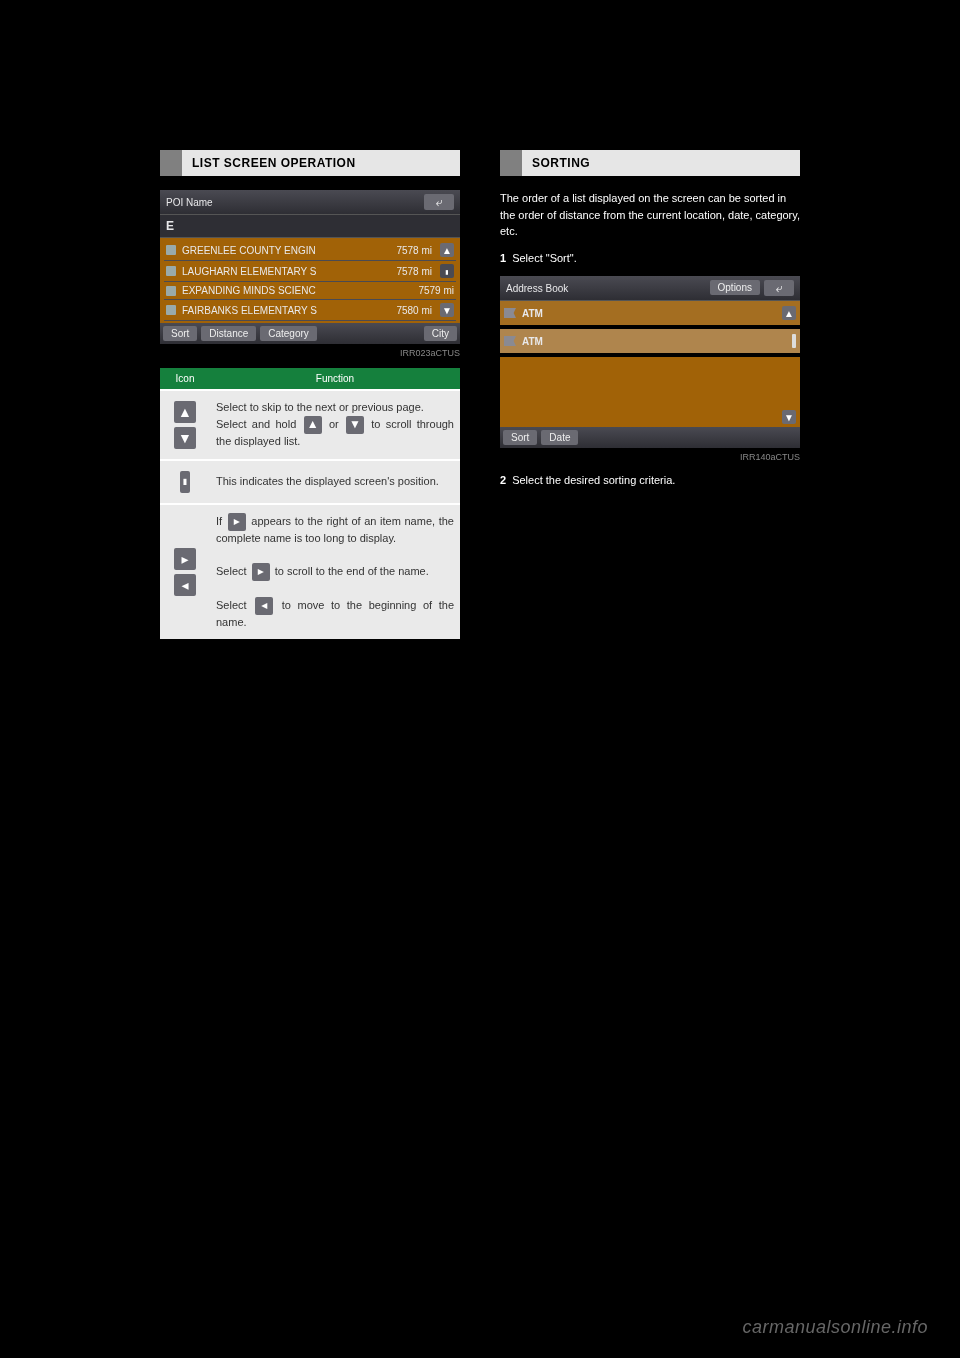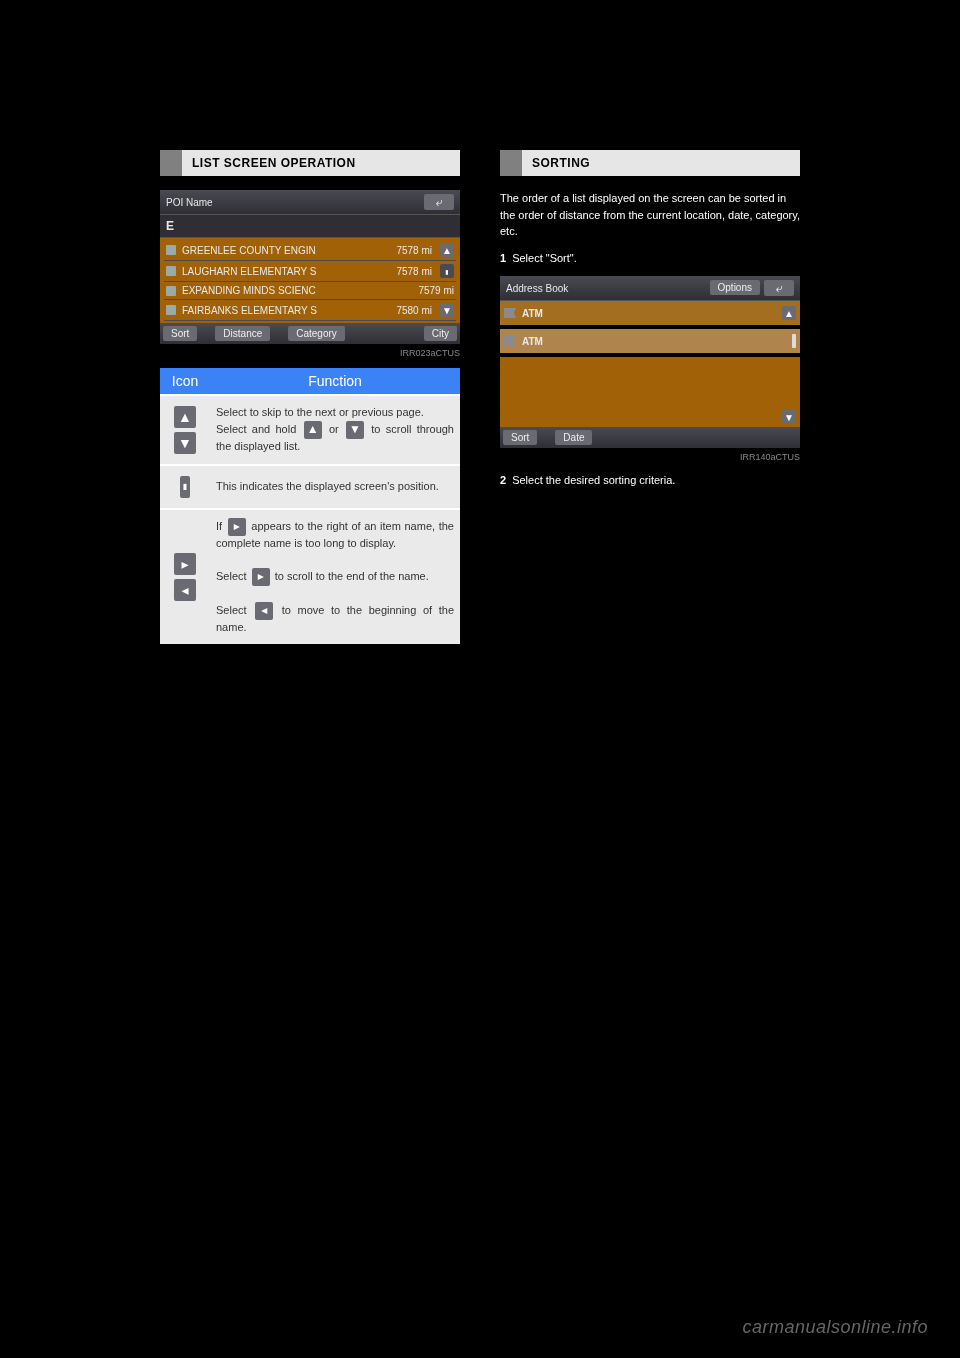"Sort" .navshot .bottombar { gap: 18px -> 4px }
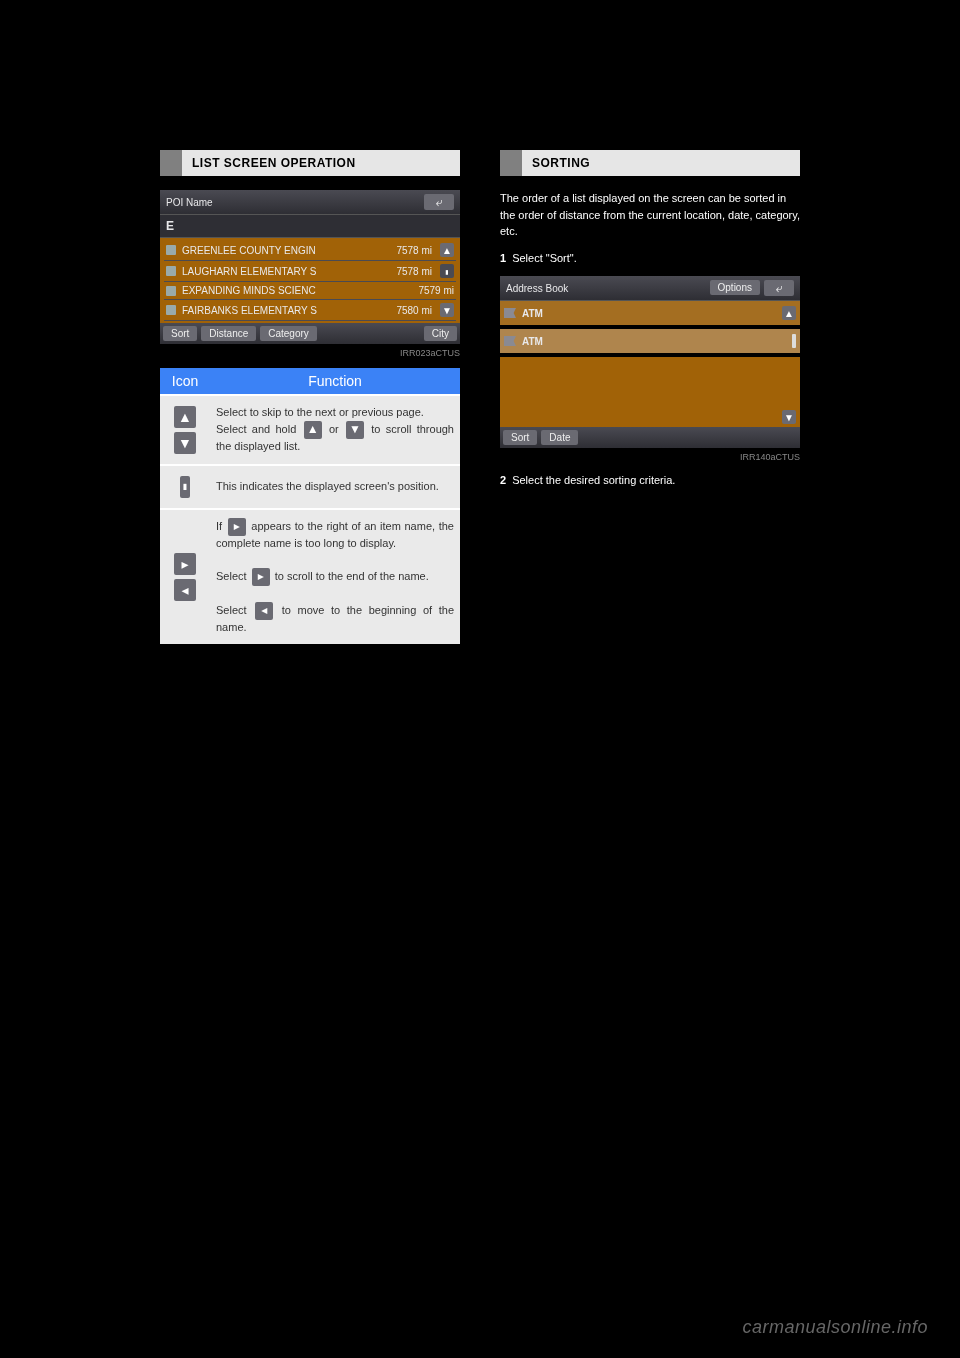"Icon" .functable th { background: #3b82f6 -> #15803d; font-size: 14px -> 10px }
